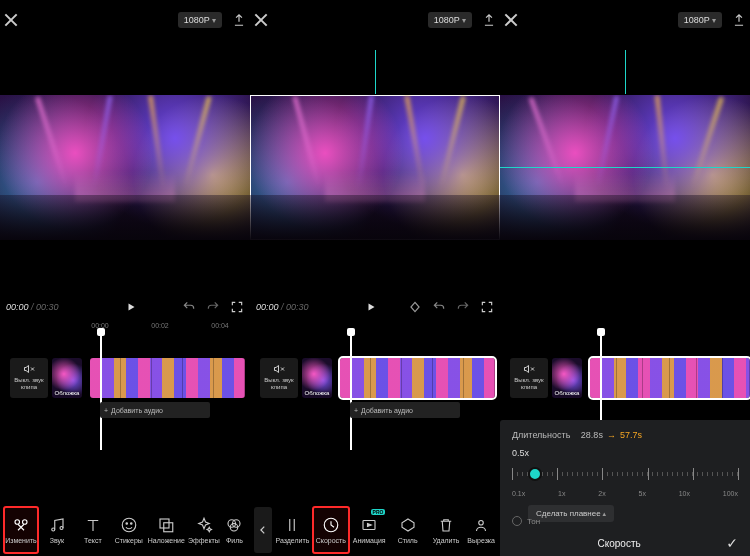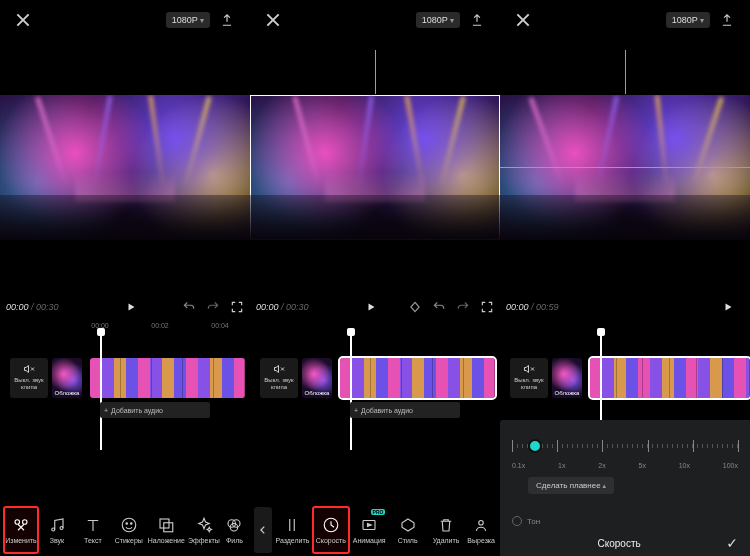"1080P" .topbar { padding: 0 16px -> 0 4px }
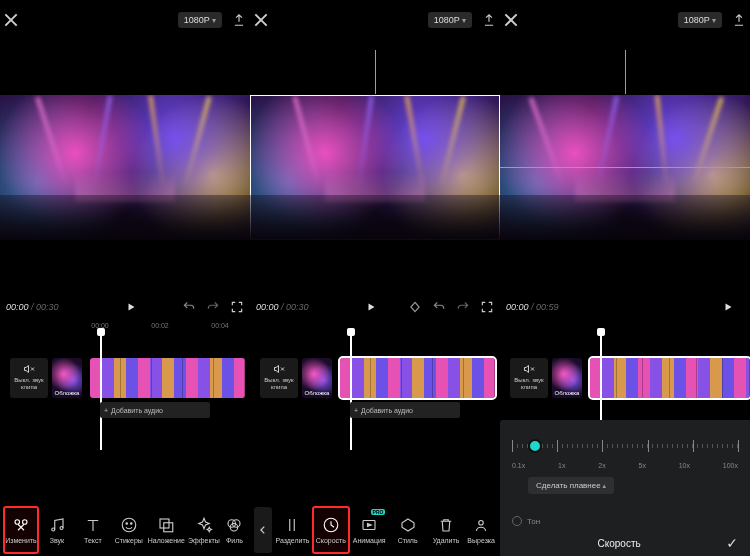"00:00 / 00:59" div.timerow { html: <div> <span><span>00:00</span> <span>/ <span>00:59</span></span></span> <div> <svg> <path></path> </svg> </div> </div> -> none }
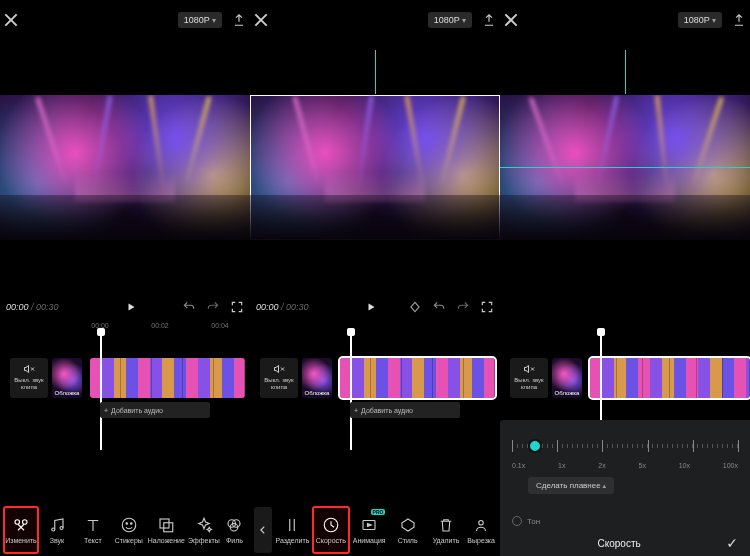"Длительность" div.hdr { html: none -> <div> <span>Длительность</span>&nbsp; <span>28.8s</span> <span>→</span> <span>57.7s</span> </div> }
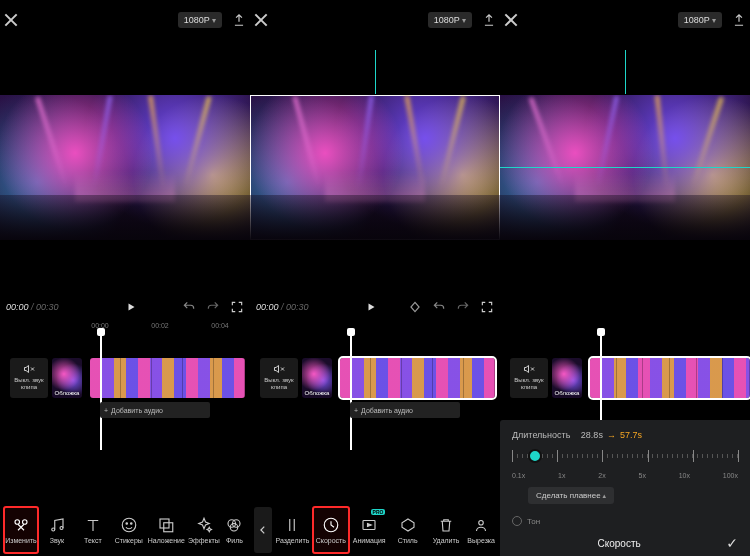"0.5x" div.cur { html: none -> <div>0.5x</div> }
